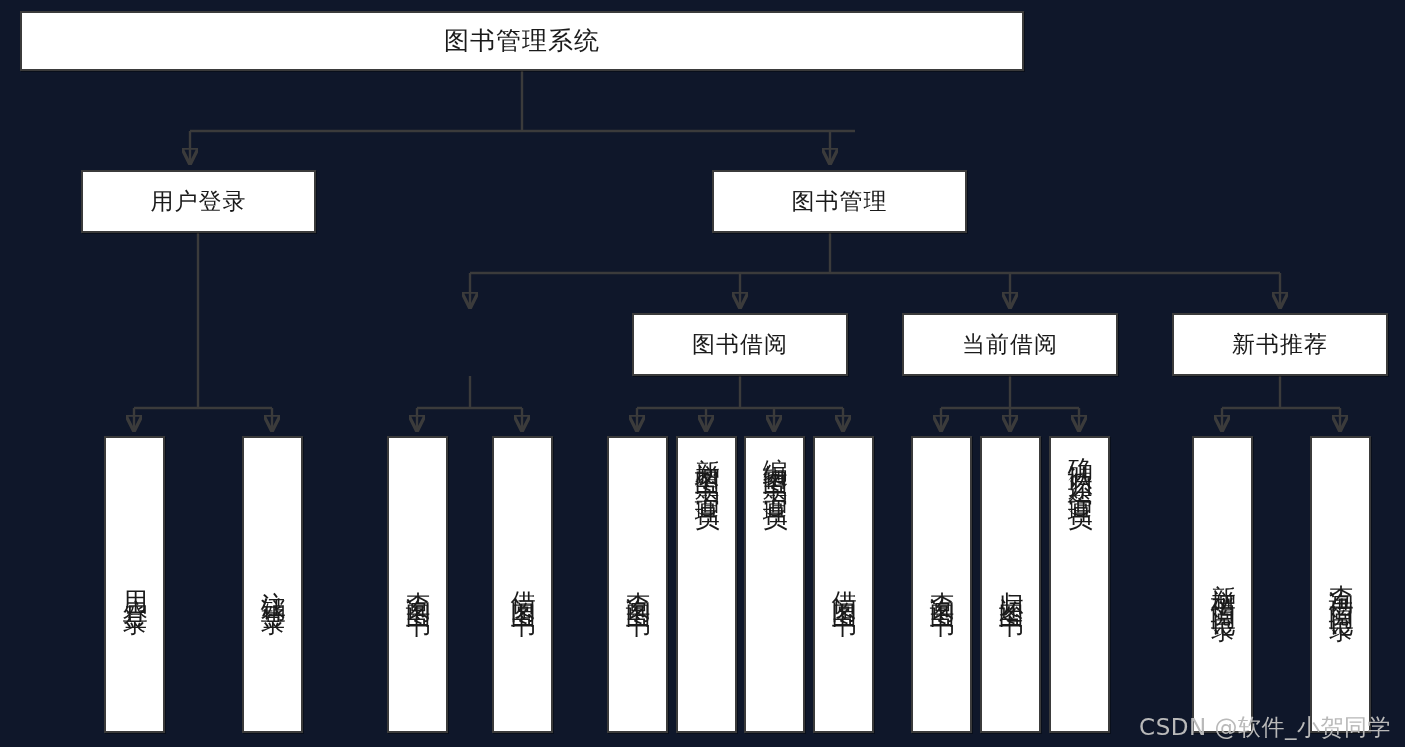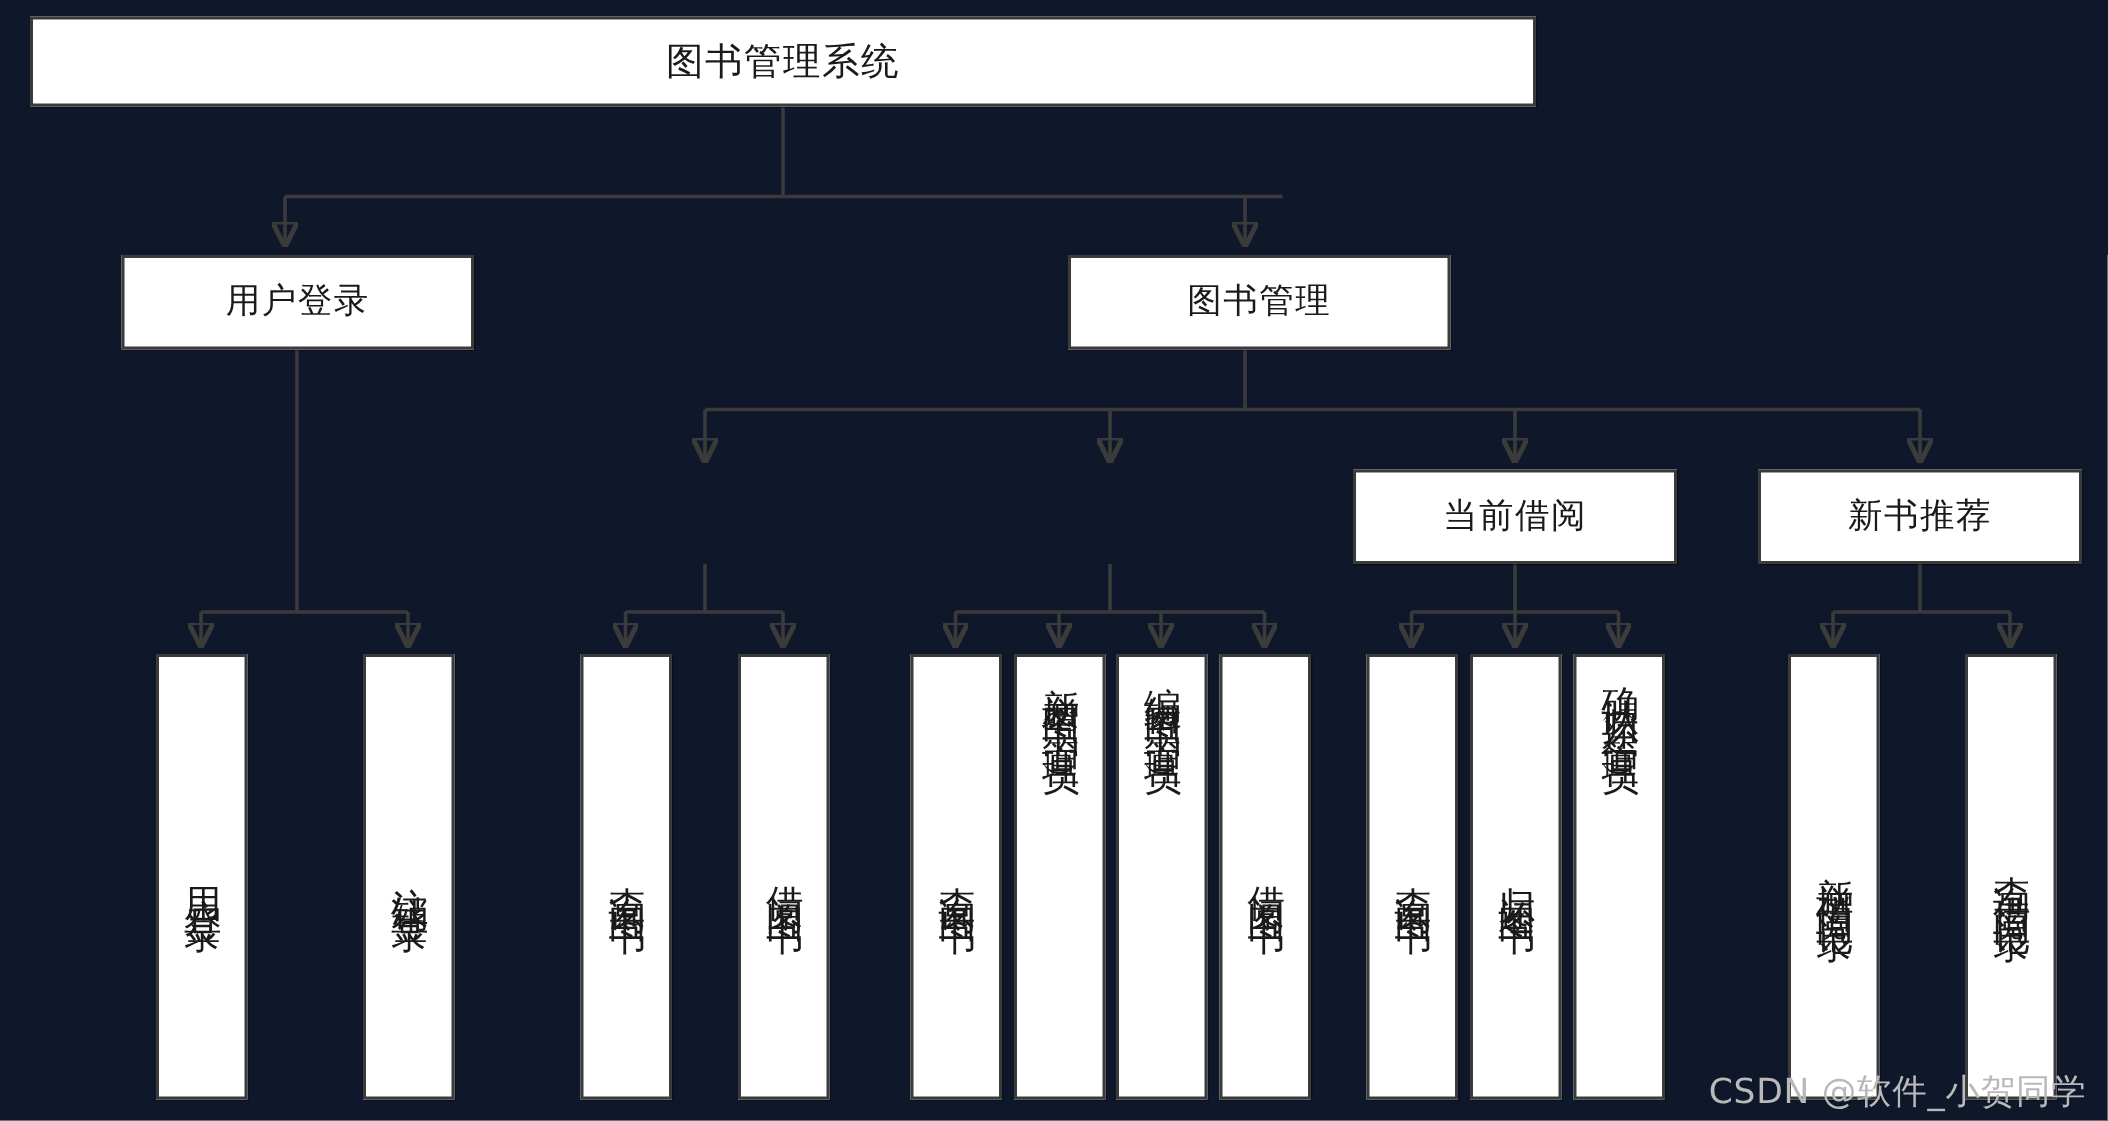"图书借阅" div.node { html: none -> <div> <span>图书借阅</span> </div> }
